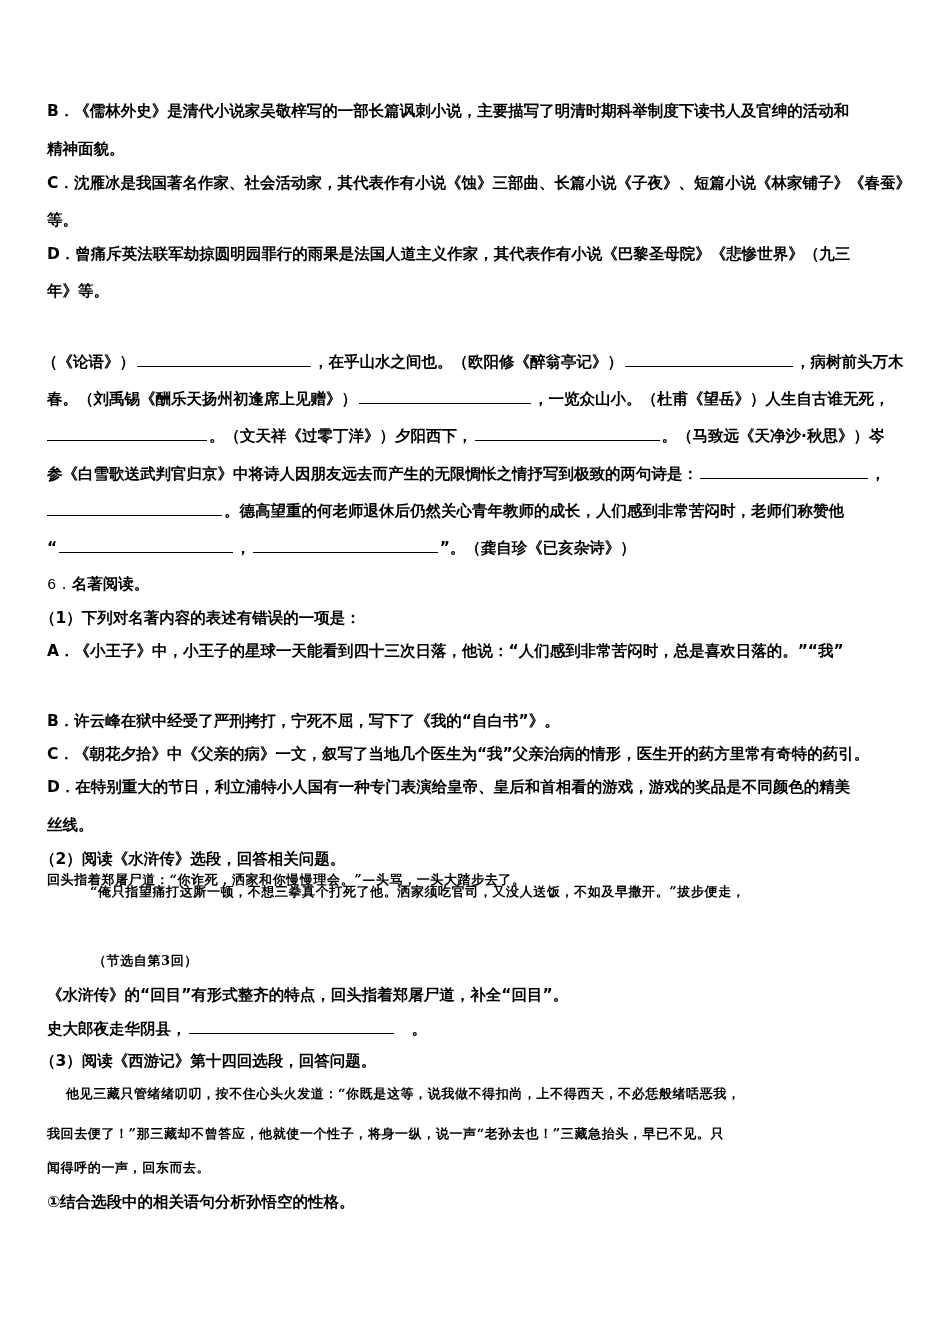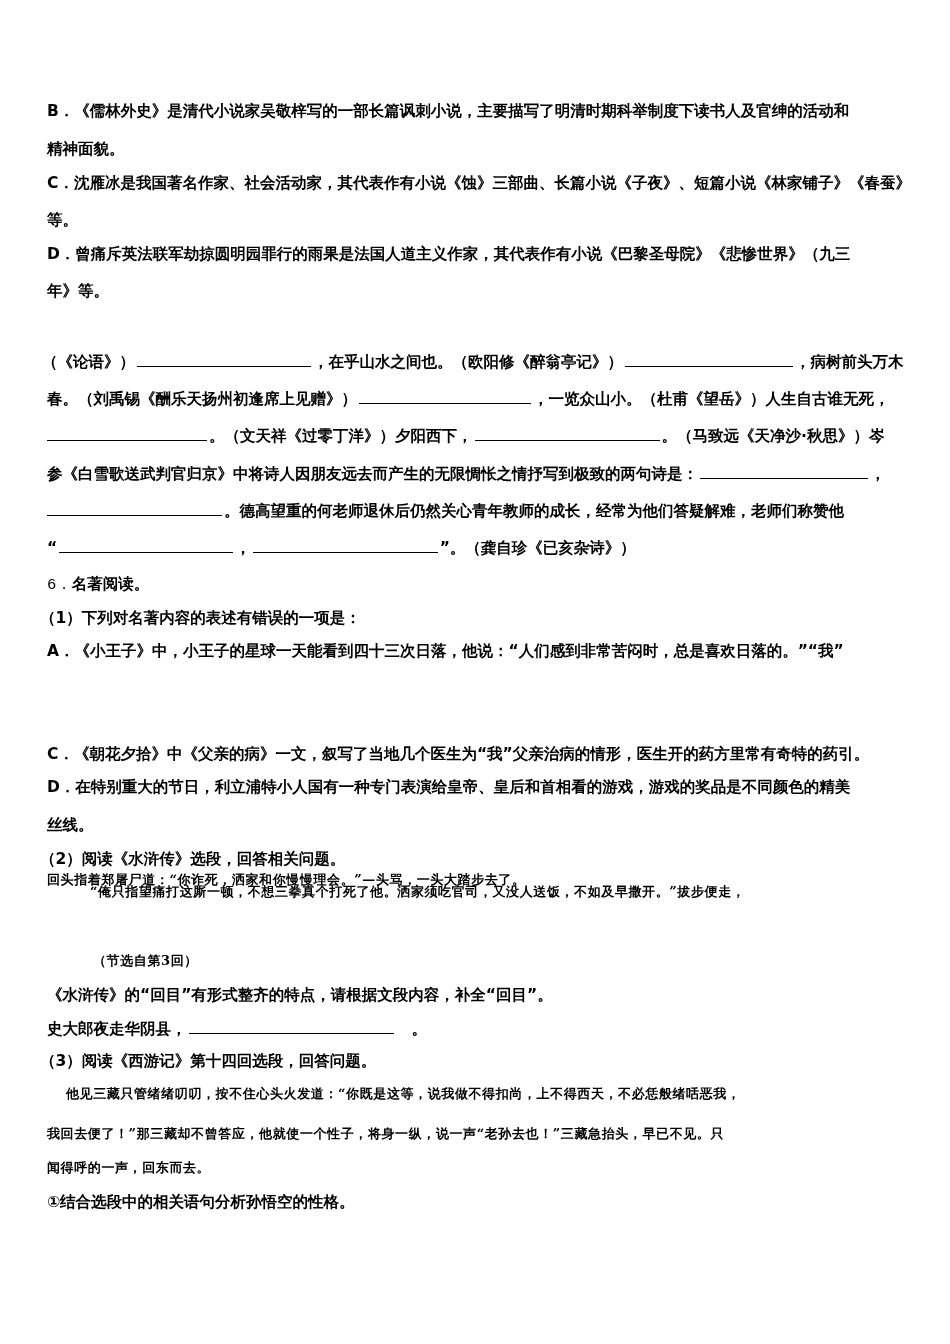"。德高望重的何老师退休后仍然关心青年教师的成长，经常为他们答疑解难，老师们称赞他" span { text: 经常为他们答疑解难 -> 人们感到非常苦闷时 }
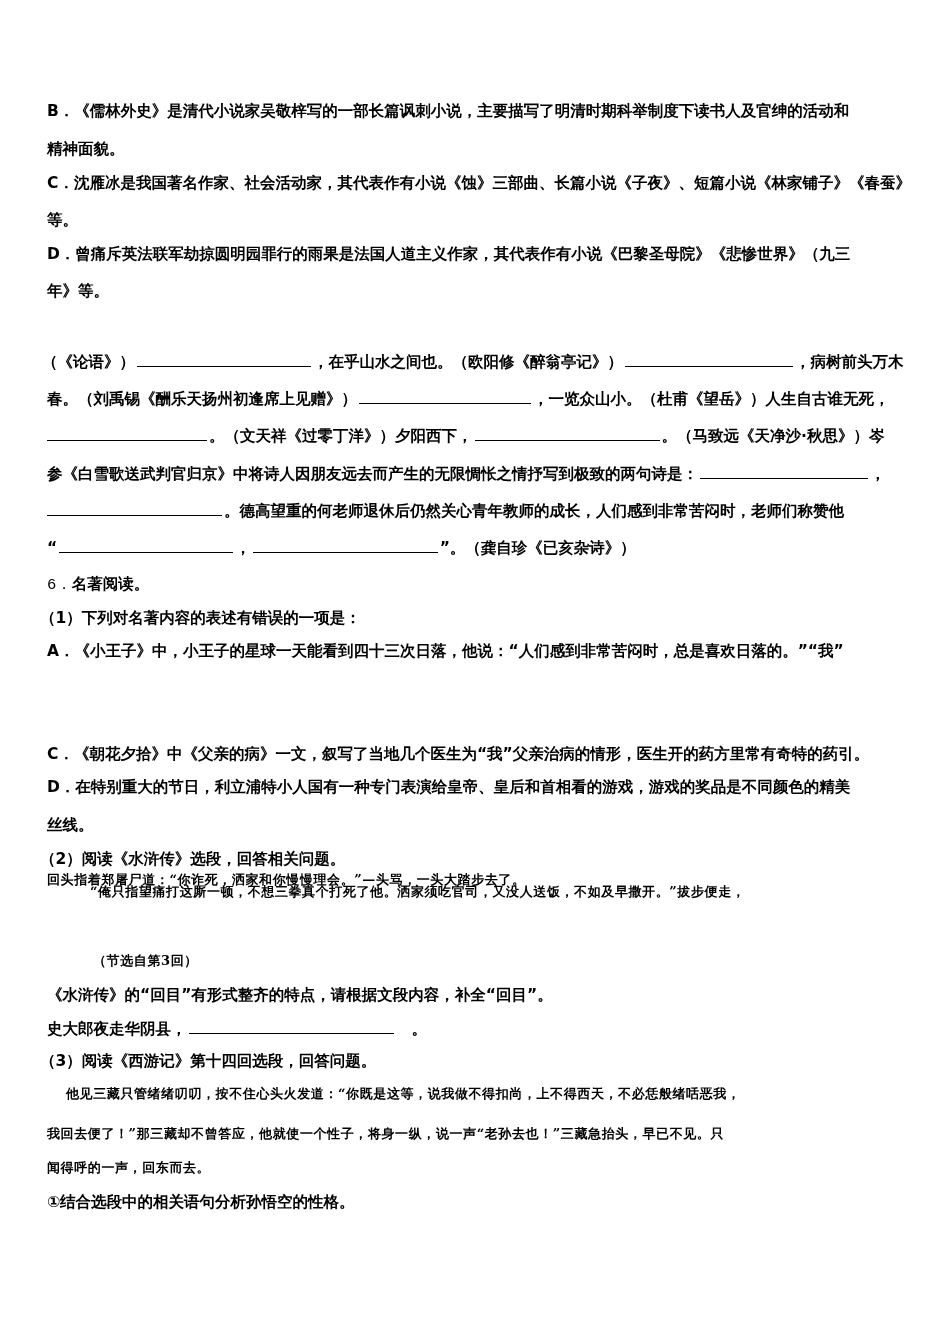"B．许云峰在狱中经受了严刑拷打，宁死不屈，写下了《我的“自白书”》。" div.line { html: none -> <div>B．许云峰在狱中经受了严刑拷打，宁死不屈，写下了《我的“自白书”》。</div> }
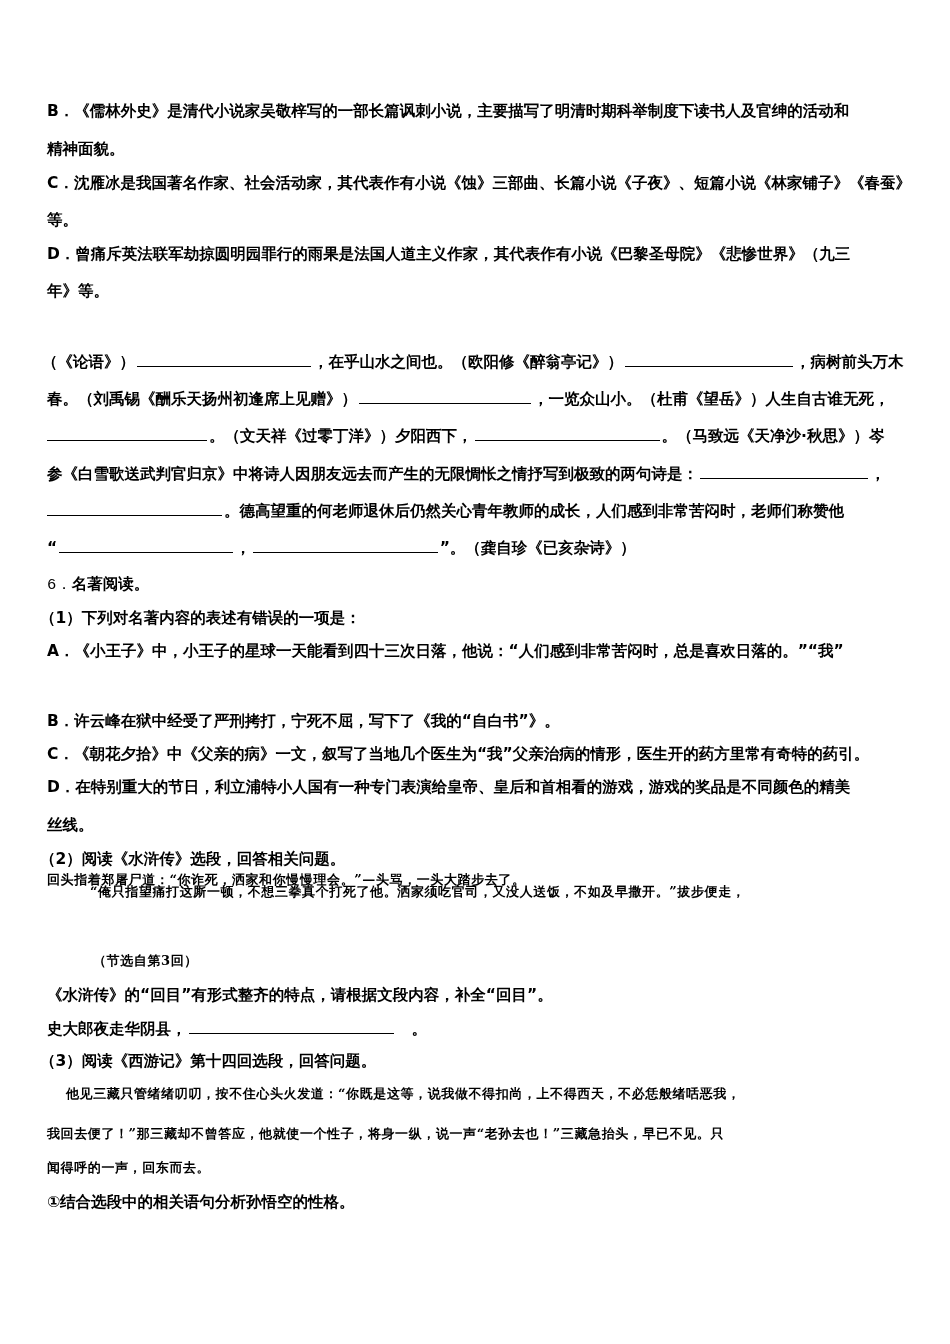"《水浒传》的“回目”有形式整齐的特点，请根据文段内容，补全“回目”。" div.line { text: 请根据文段内容 -> 回头指着郑屠尸道 }
